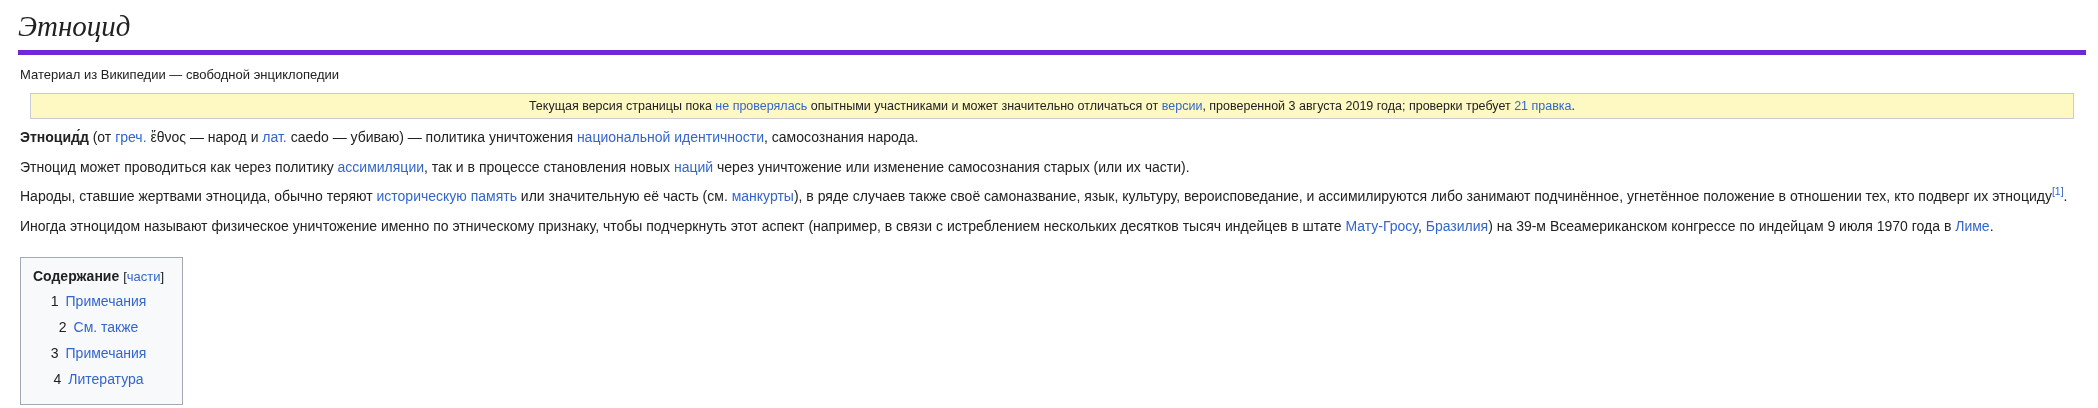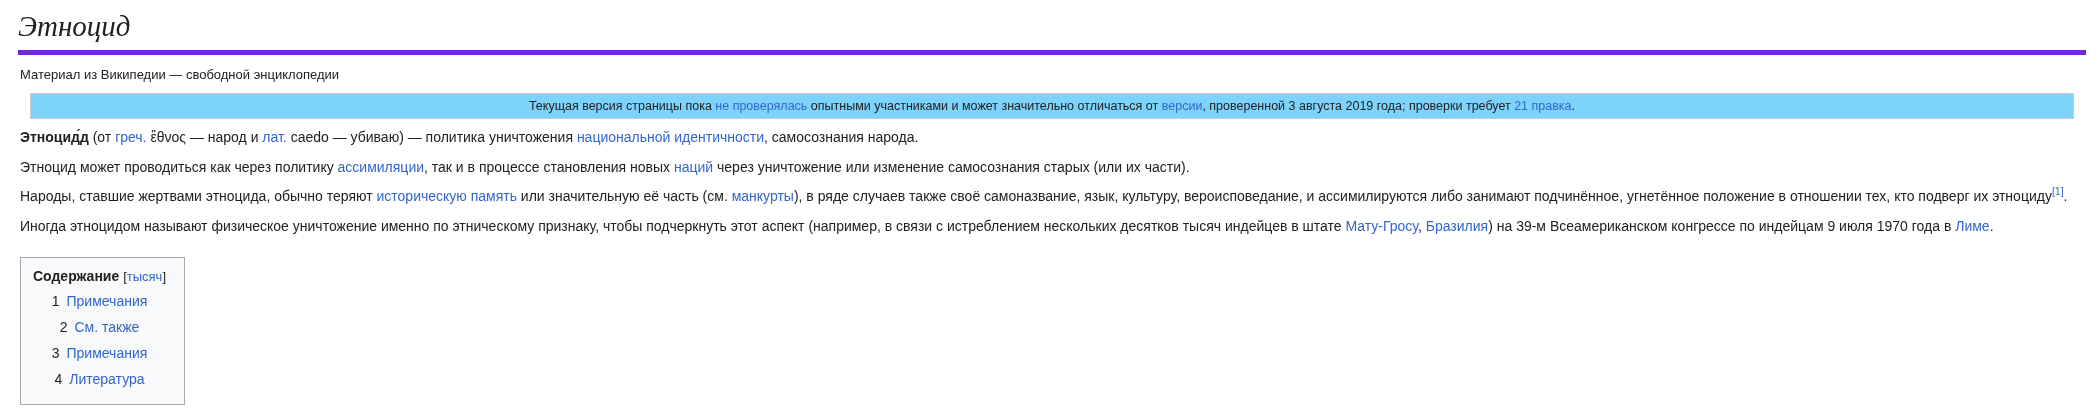"Текущая версия страницы пока не" .flagged-banner { background: #7dd3fc -> #fef9c3 }
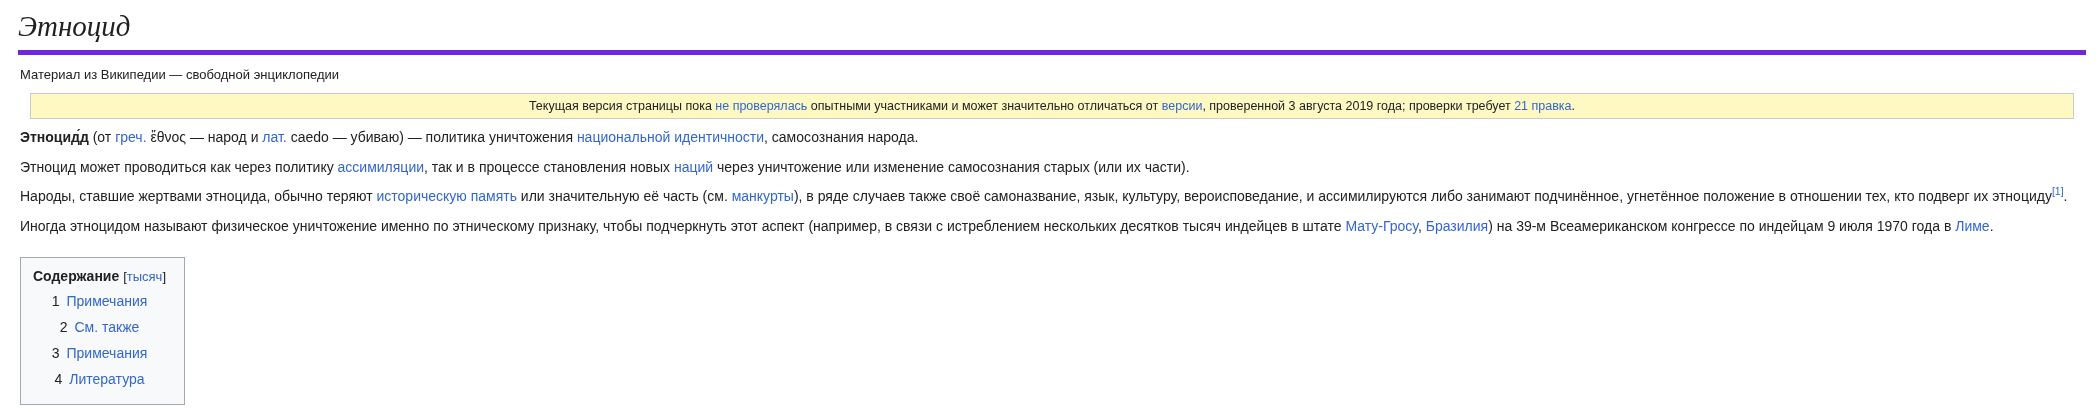"тысяч" a { text: тысяч -> части }
